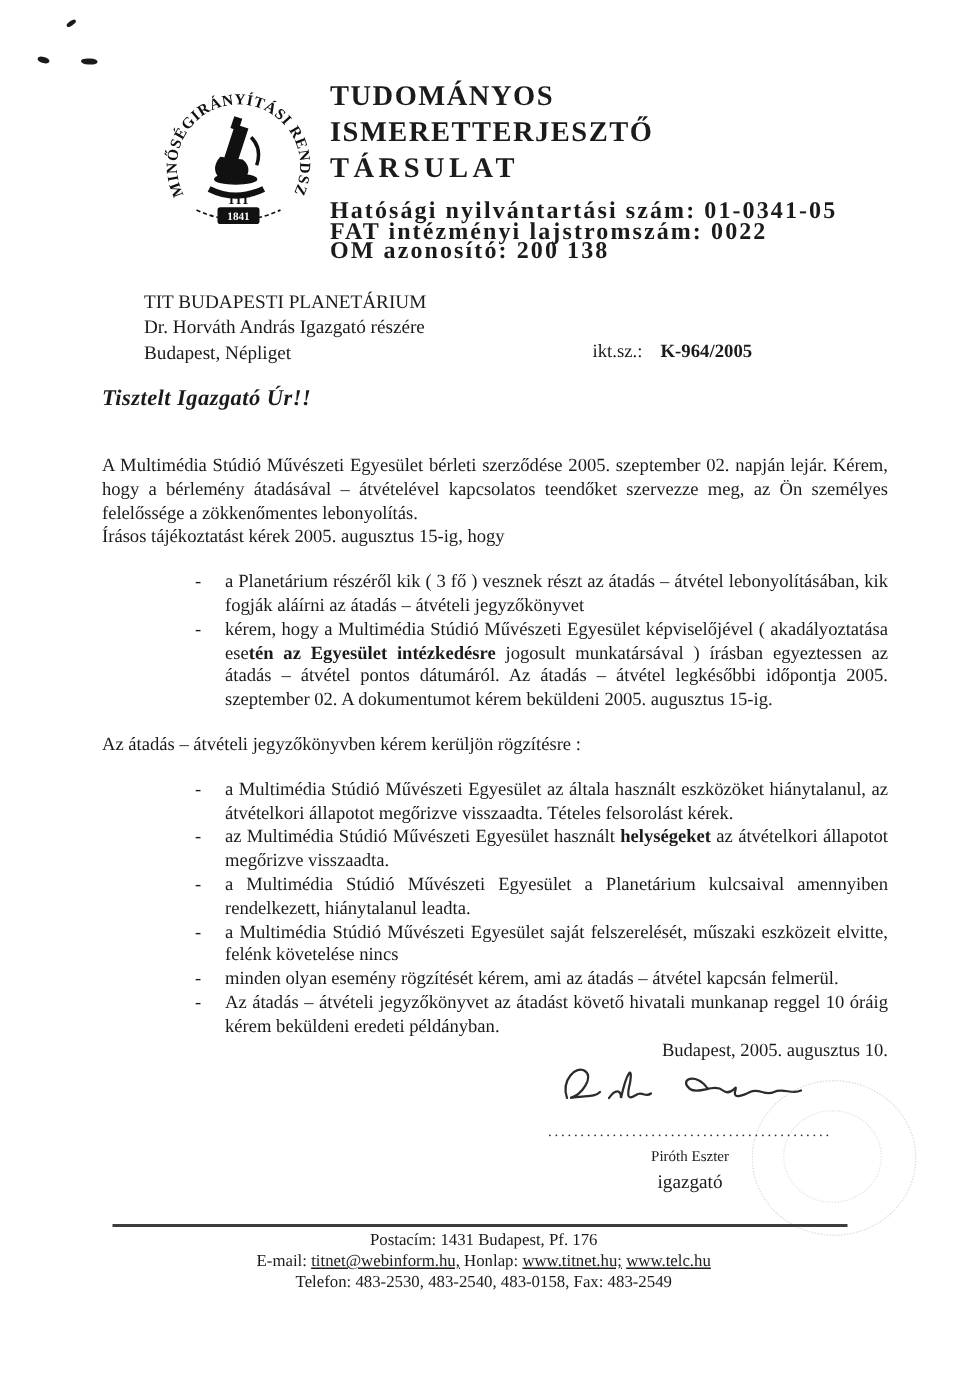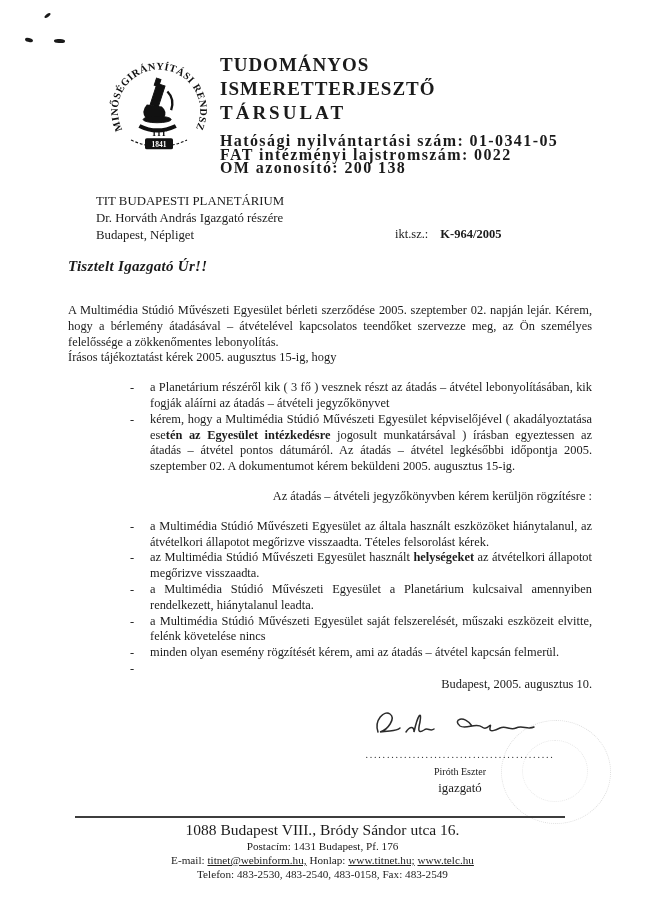"Az átadás – átvételi jegyzőkönyvben" .section-heading { text-align: right -> left }
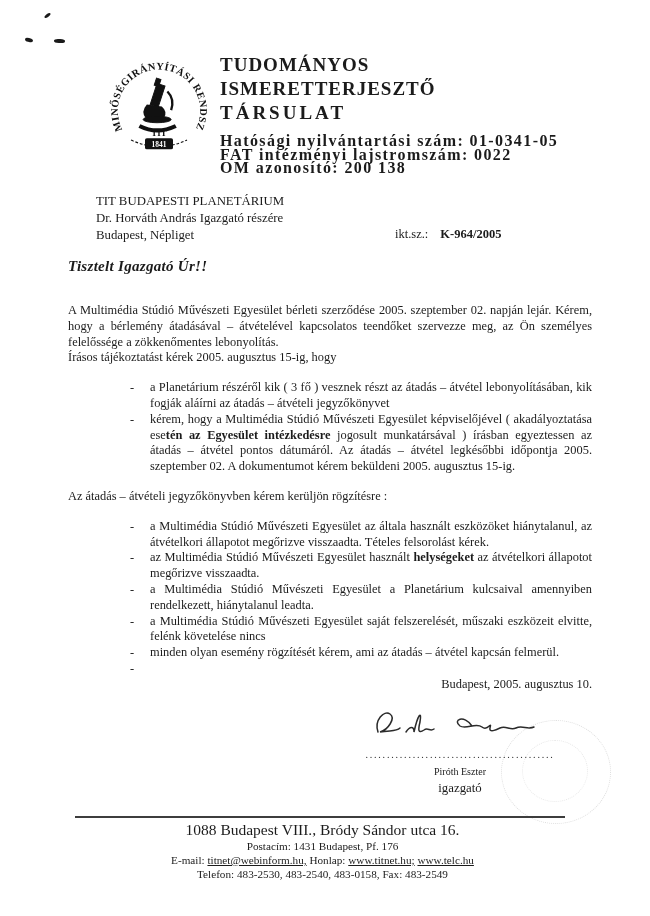"Az átadás – átvételi jegyzőkönyvet" span.li-text { html: none -> <span><span>Az átadás – átvételi jegyzőkönyvet az átadást követő hivatali munkanap reggel 10 óráig kérem beküldeni eredeti példányban.</span></span> }
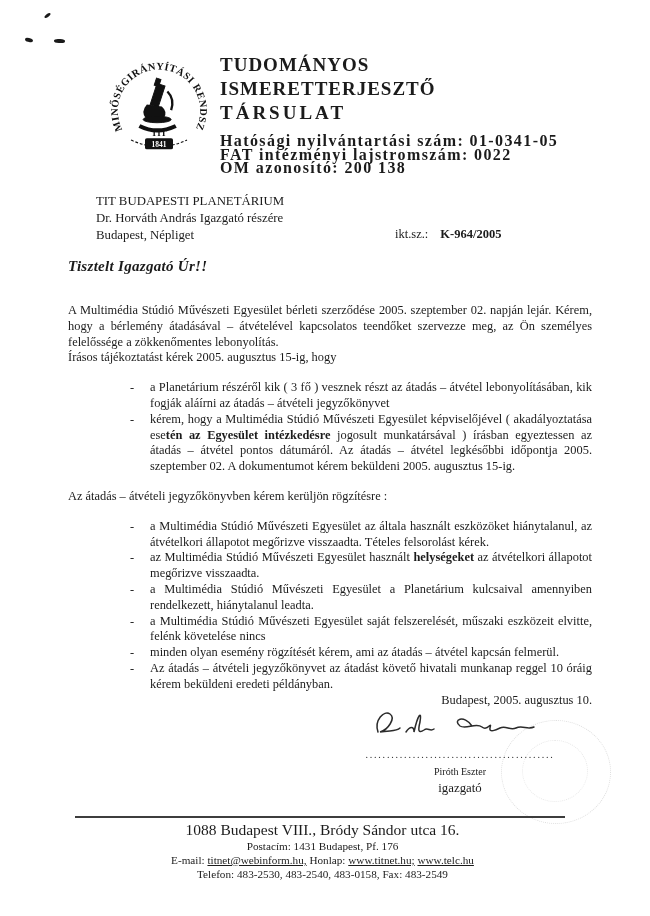"1088 Budapest VIII., Bródy Sándor" div.footer-address { html: <div>1088 Budapest VIII., Bródy Sándor utca 16.</div> -> none }
